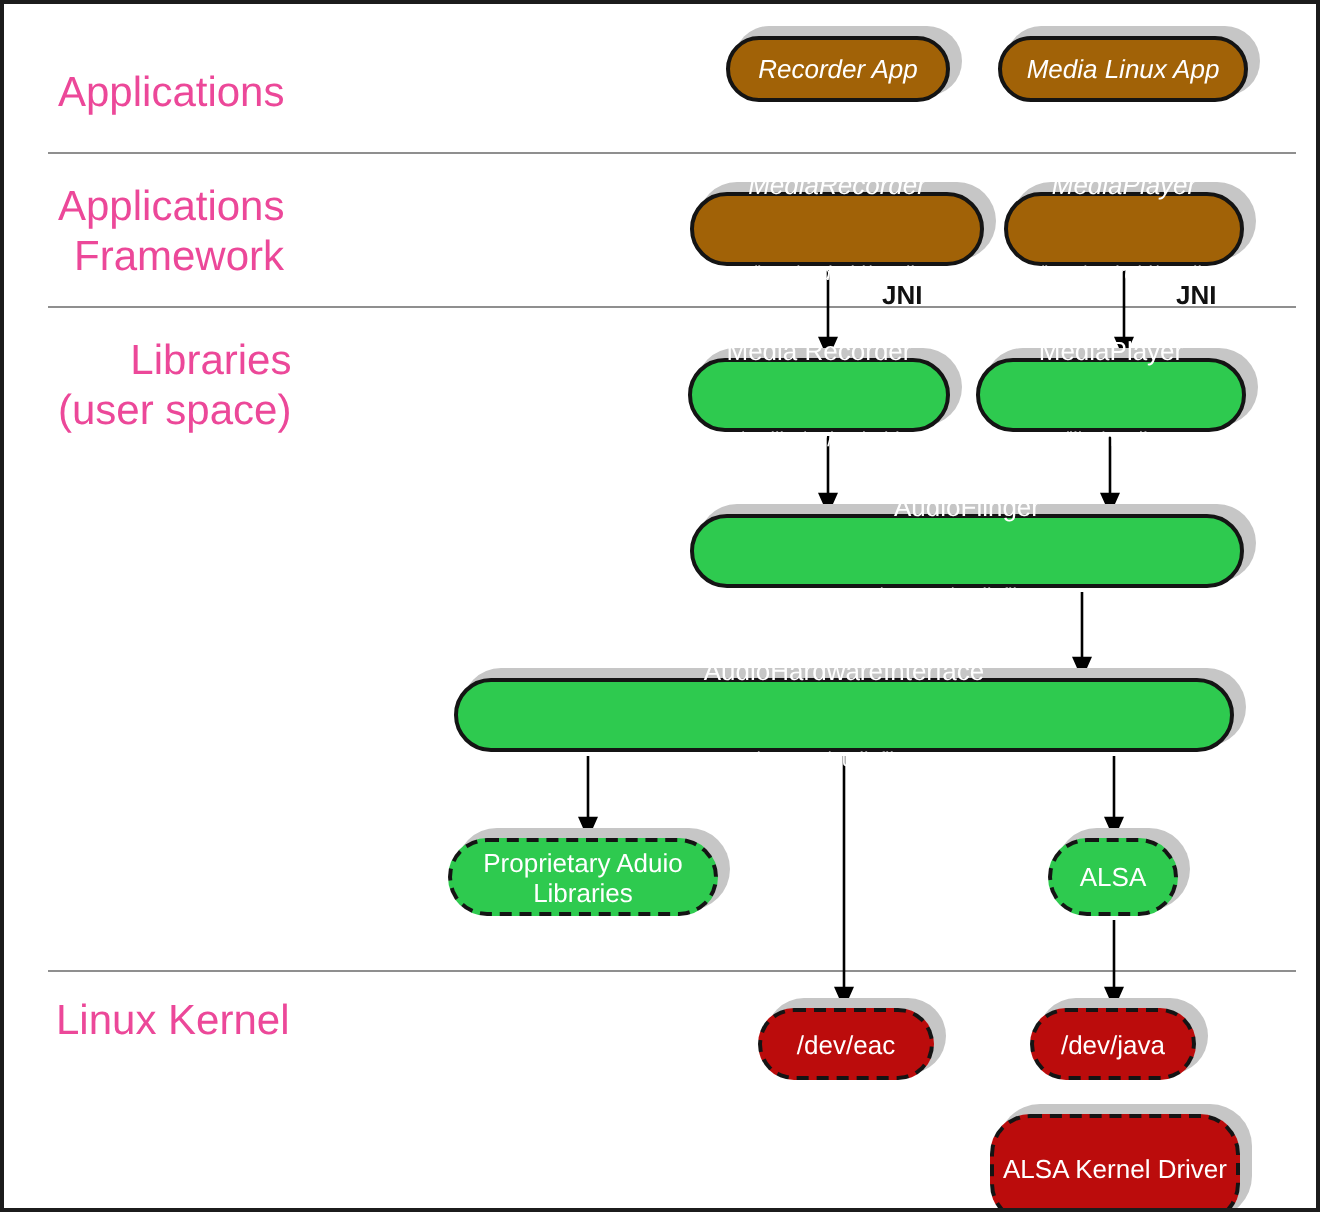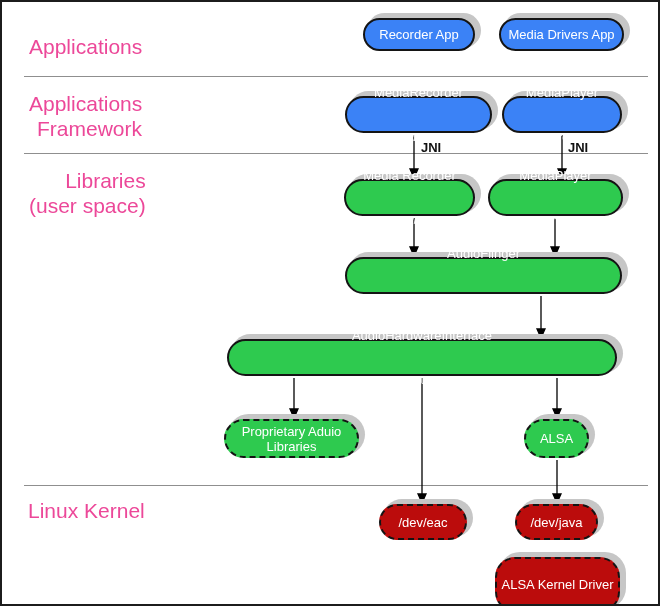"Recorder App" .blue { background: #3b82f6 -> #a16207; font-style: none -> italic }
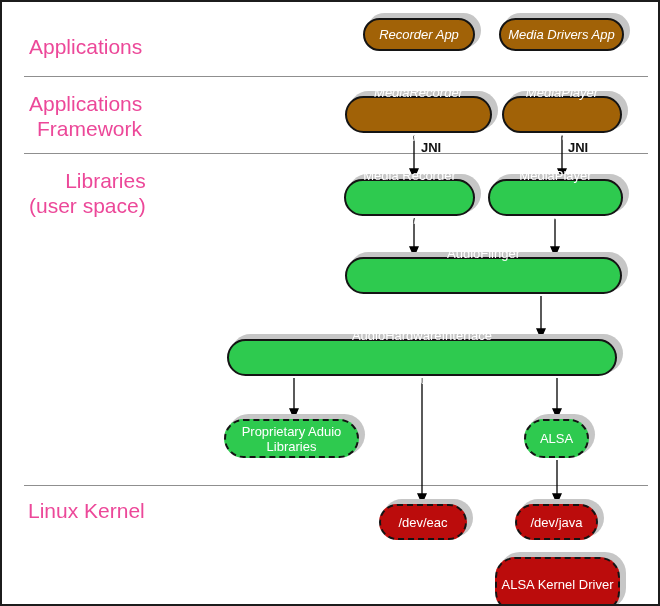"Media Drivers App" span.pill-title { text: Drivers -> Linux }
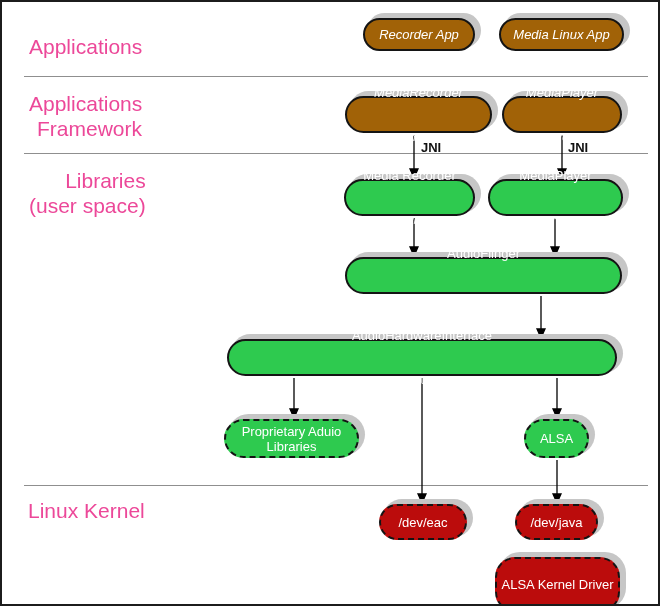"JNI" .edge-label { margin-left: none -> 20px }
